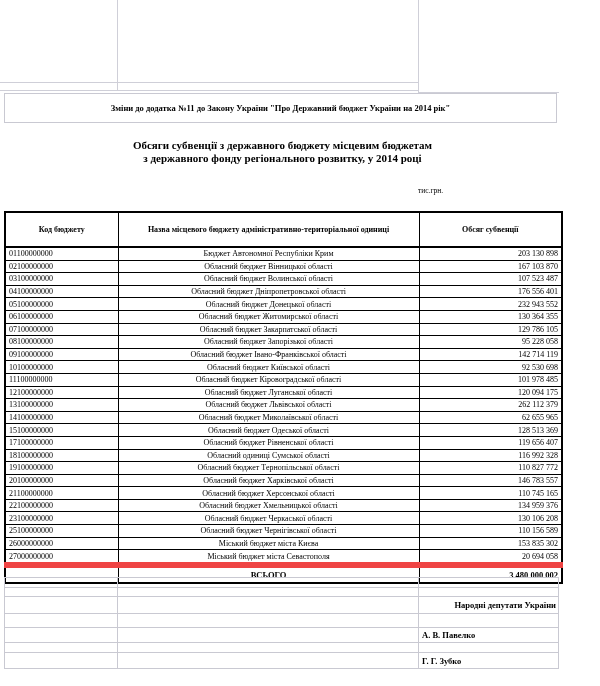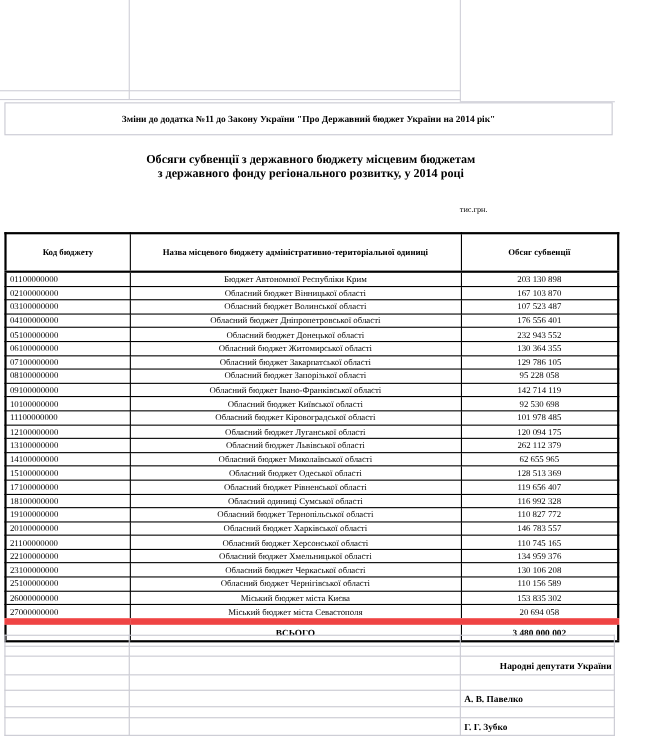"203 130 898" table.main td.amt { text-align: center -> right }
